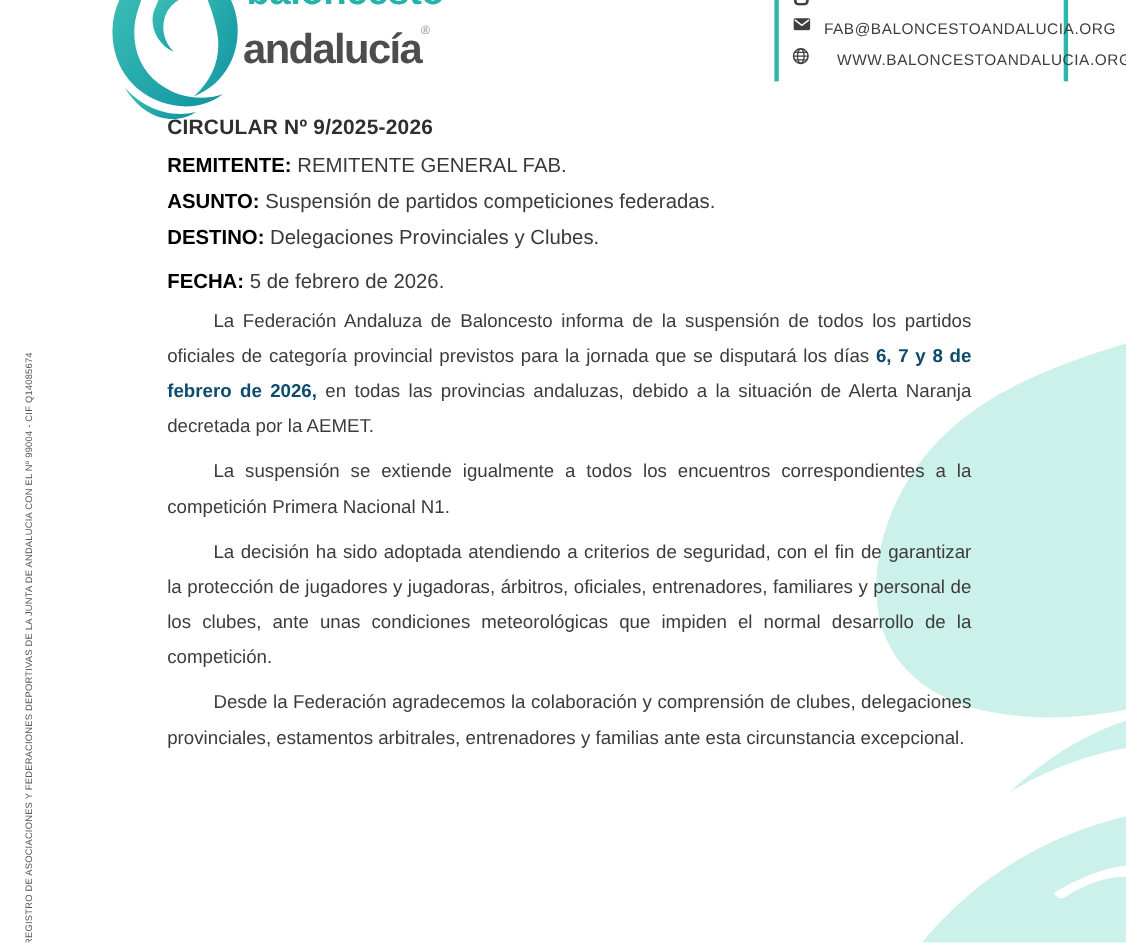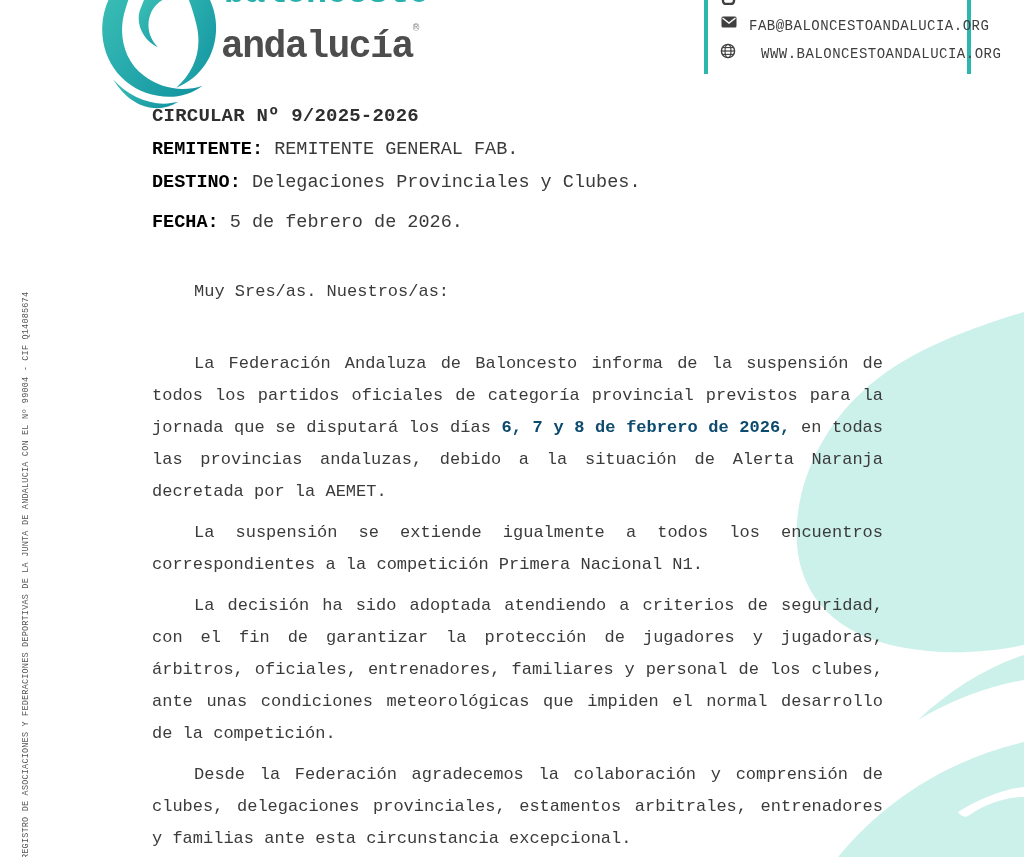"andalucía®" .page { font-family: Liberation Mono, monospace -> Liberation Sans, sans-serif }
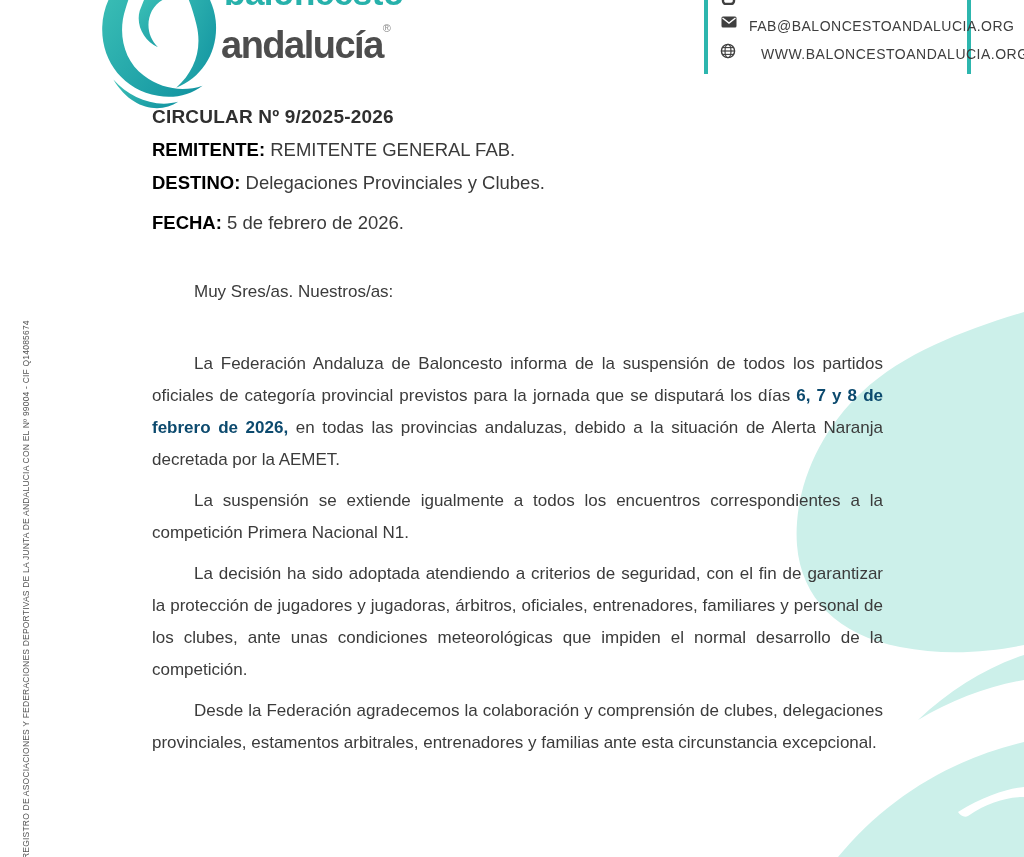"ASUNTO: Suspensión de partidos" div.h-row { html: none -> <div> <span>ASUNTO:</span> <span>Suspensión de partidos competiciones federadas.</span> </div> }
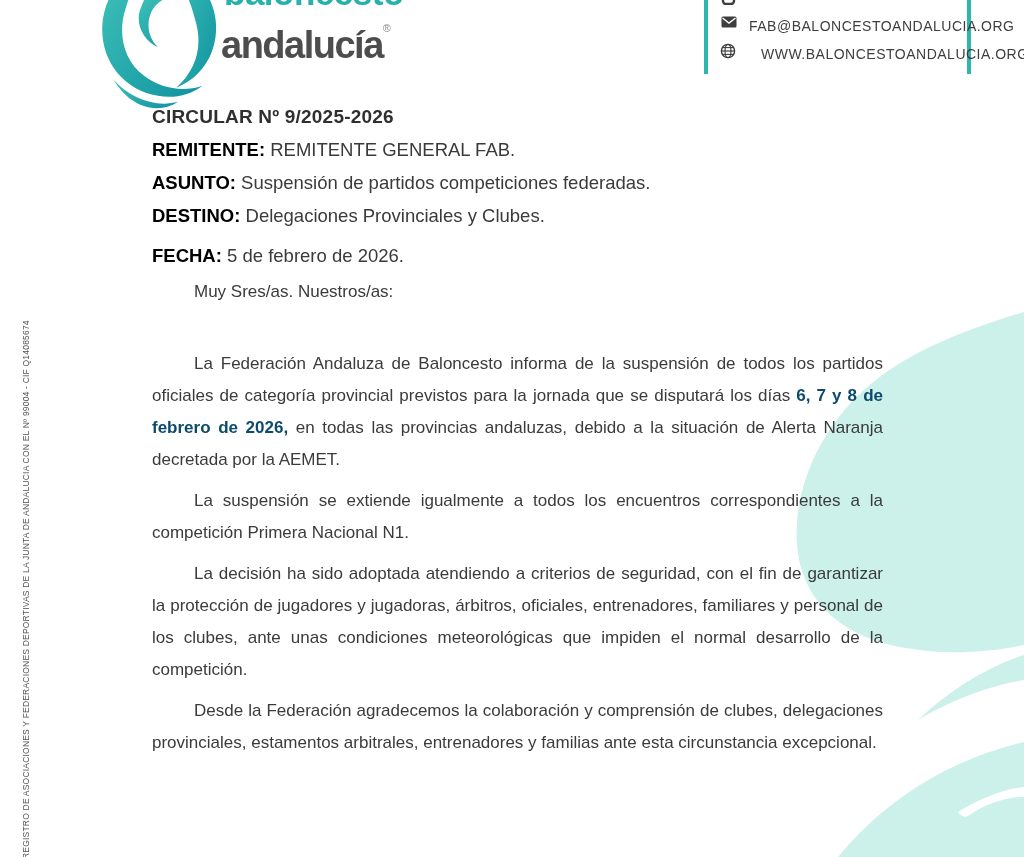"Muy Sres/as. Nuestros/as:" p.salutation { html: <p>Muy Sres/as. Nuestros/as:</p> -> none }
